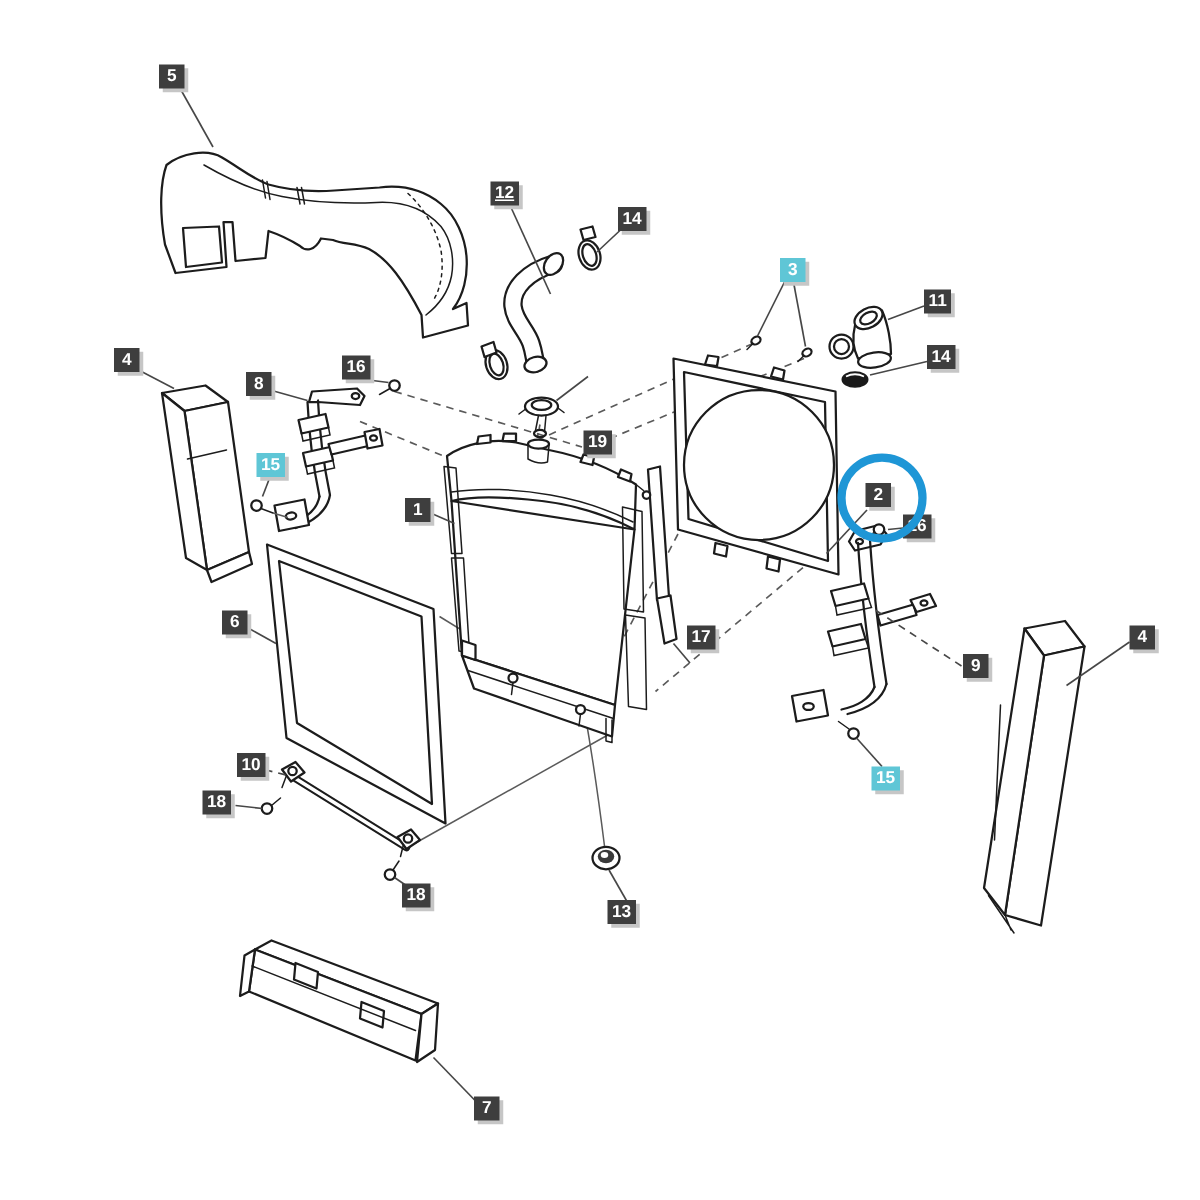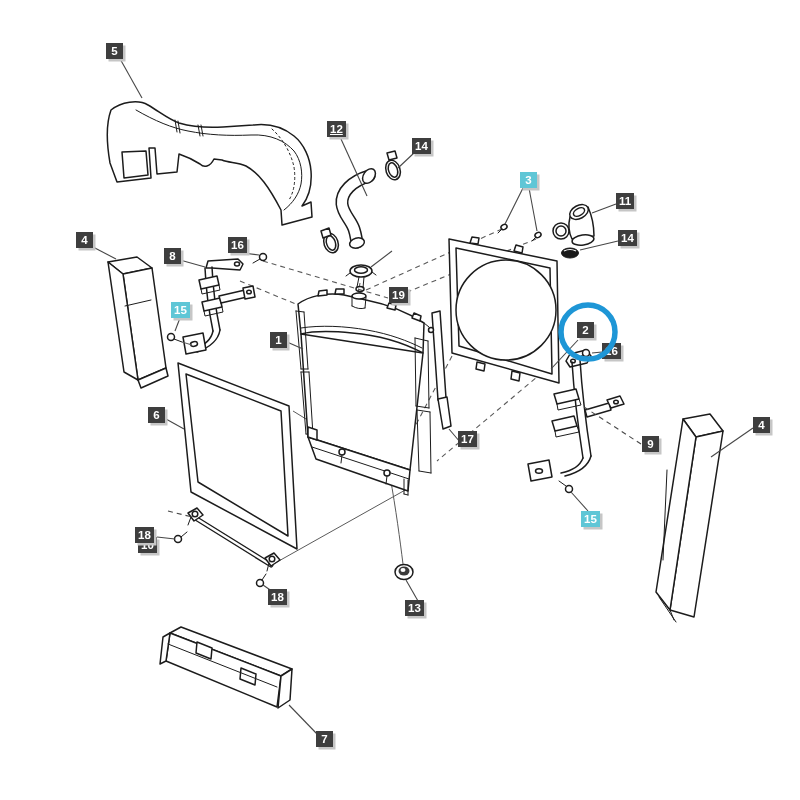"17" div.part-label { top: 431px -> 417px }
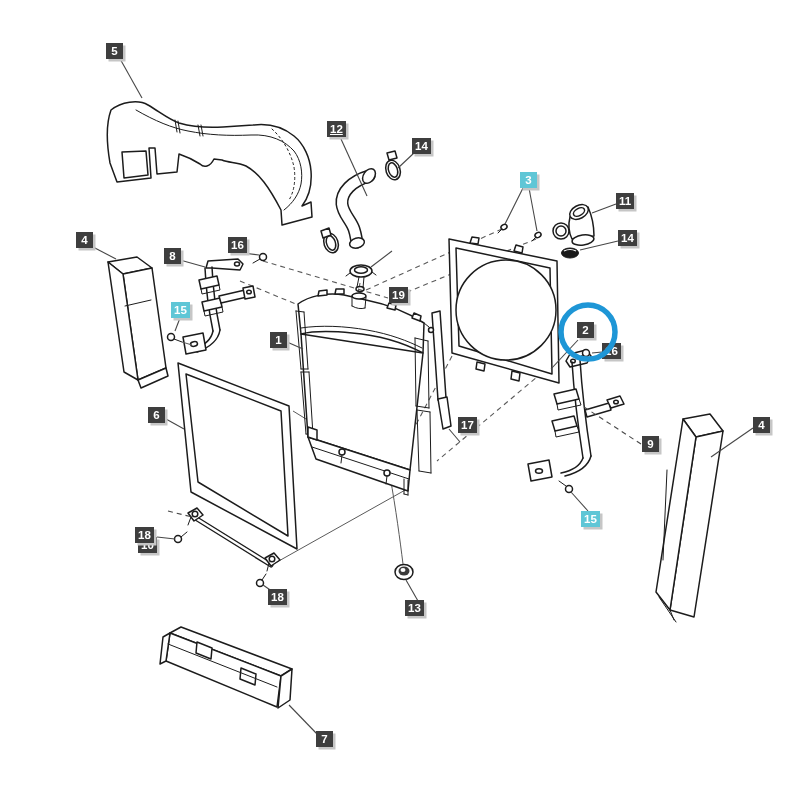"10" div.part-label { left: 138px -> 158px; margin-top: 35px -> none }
